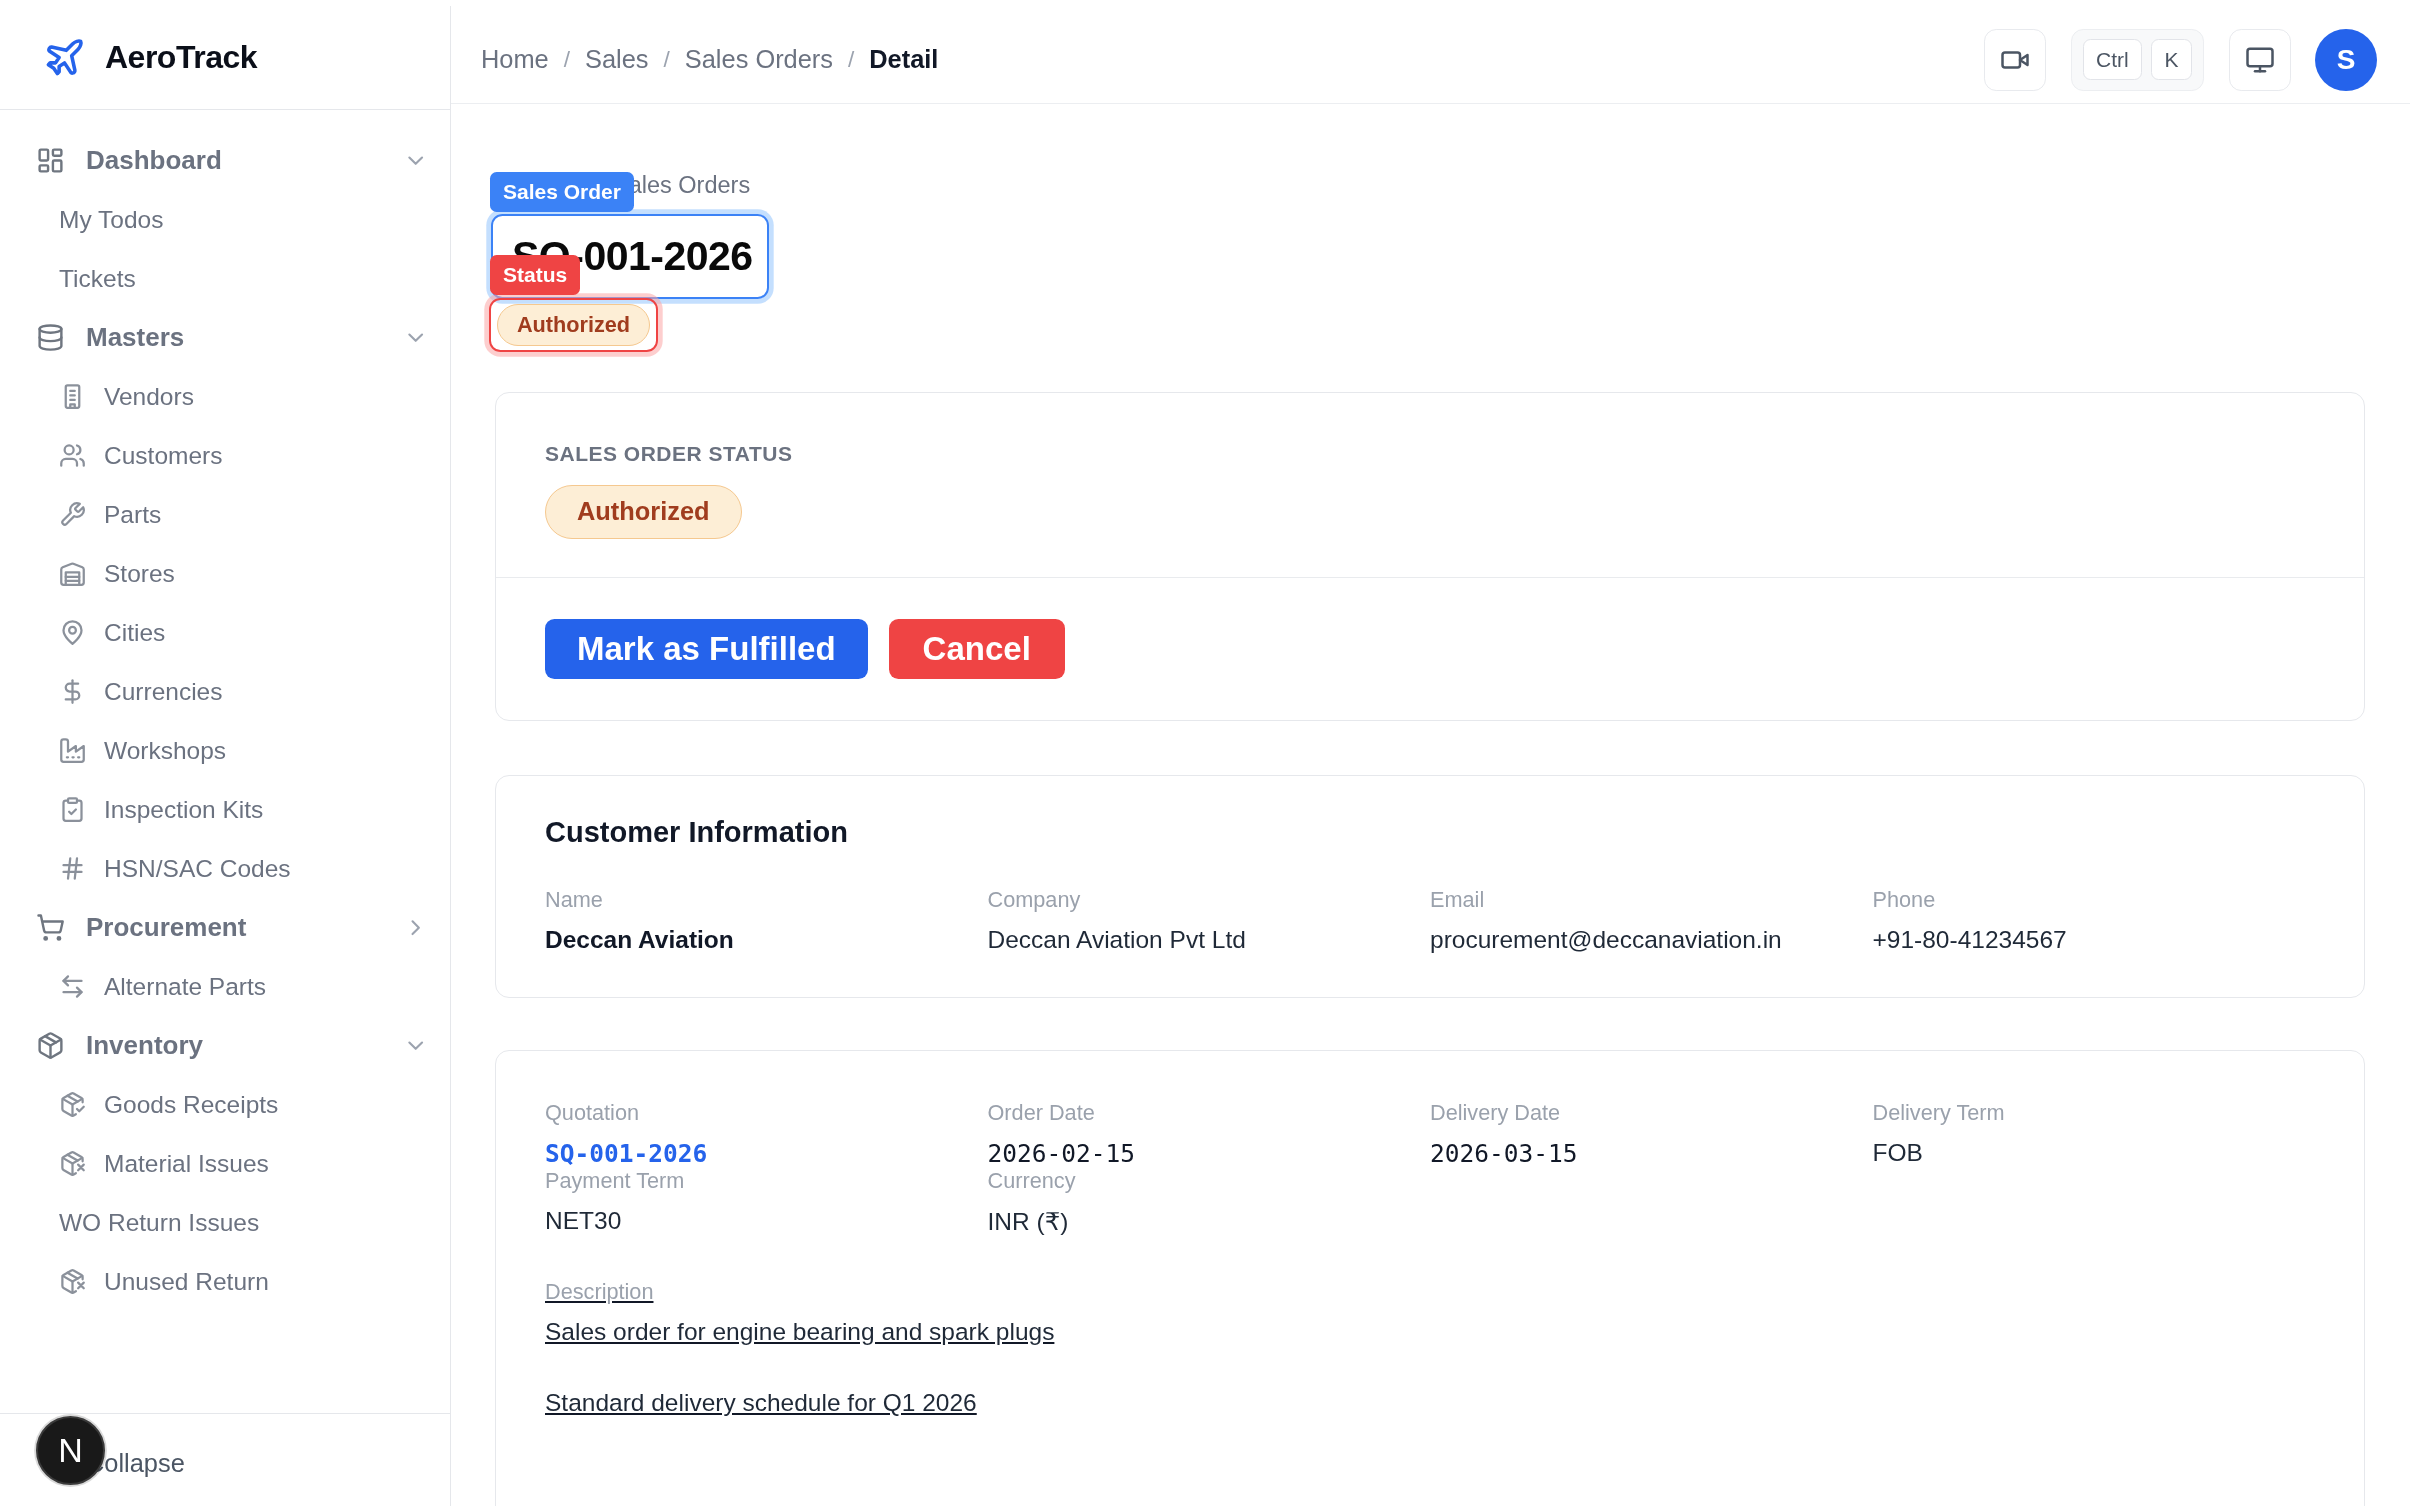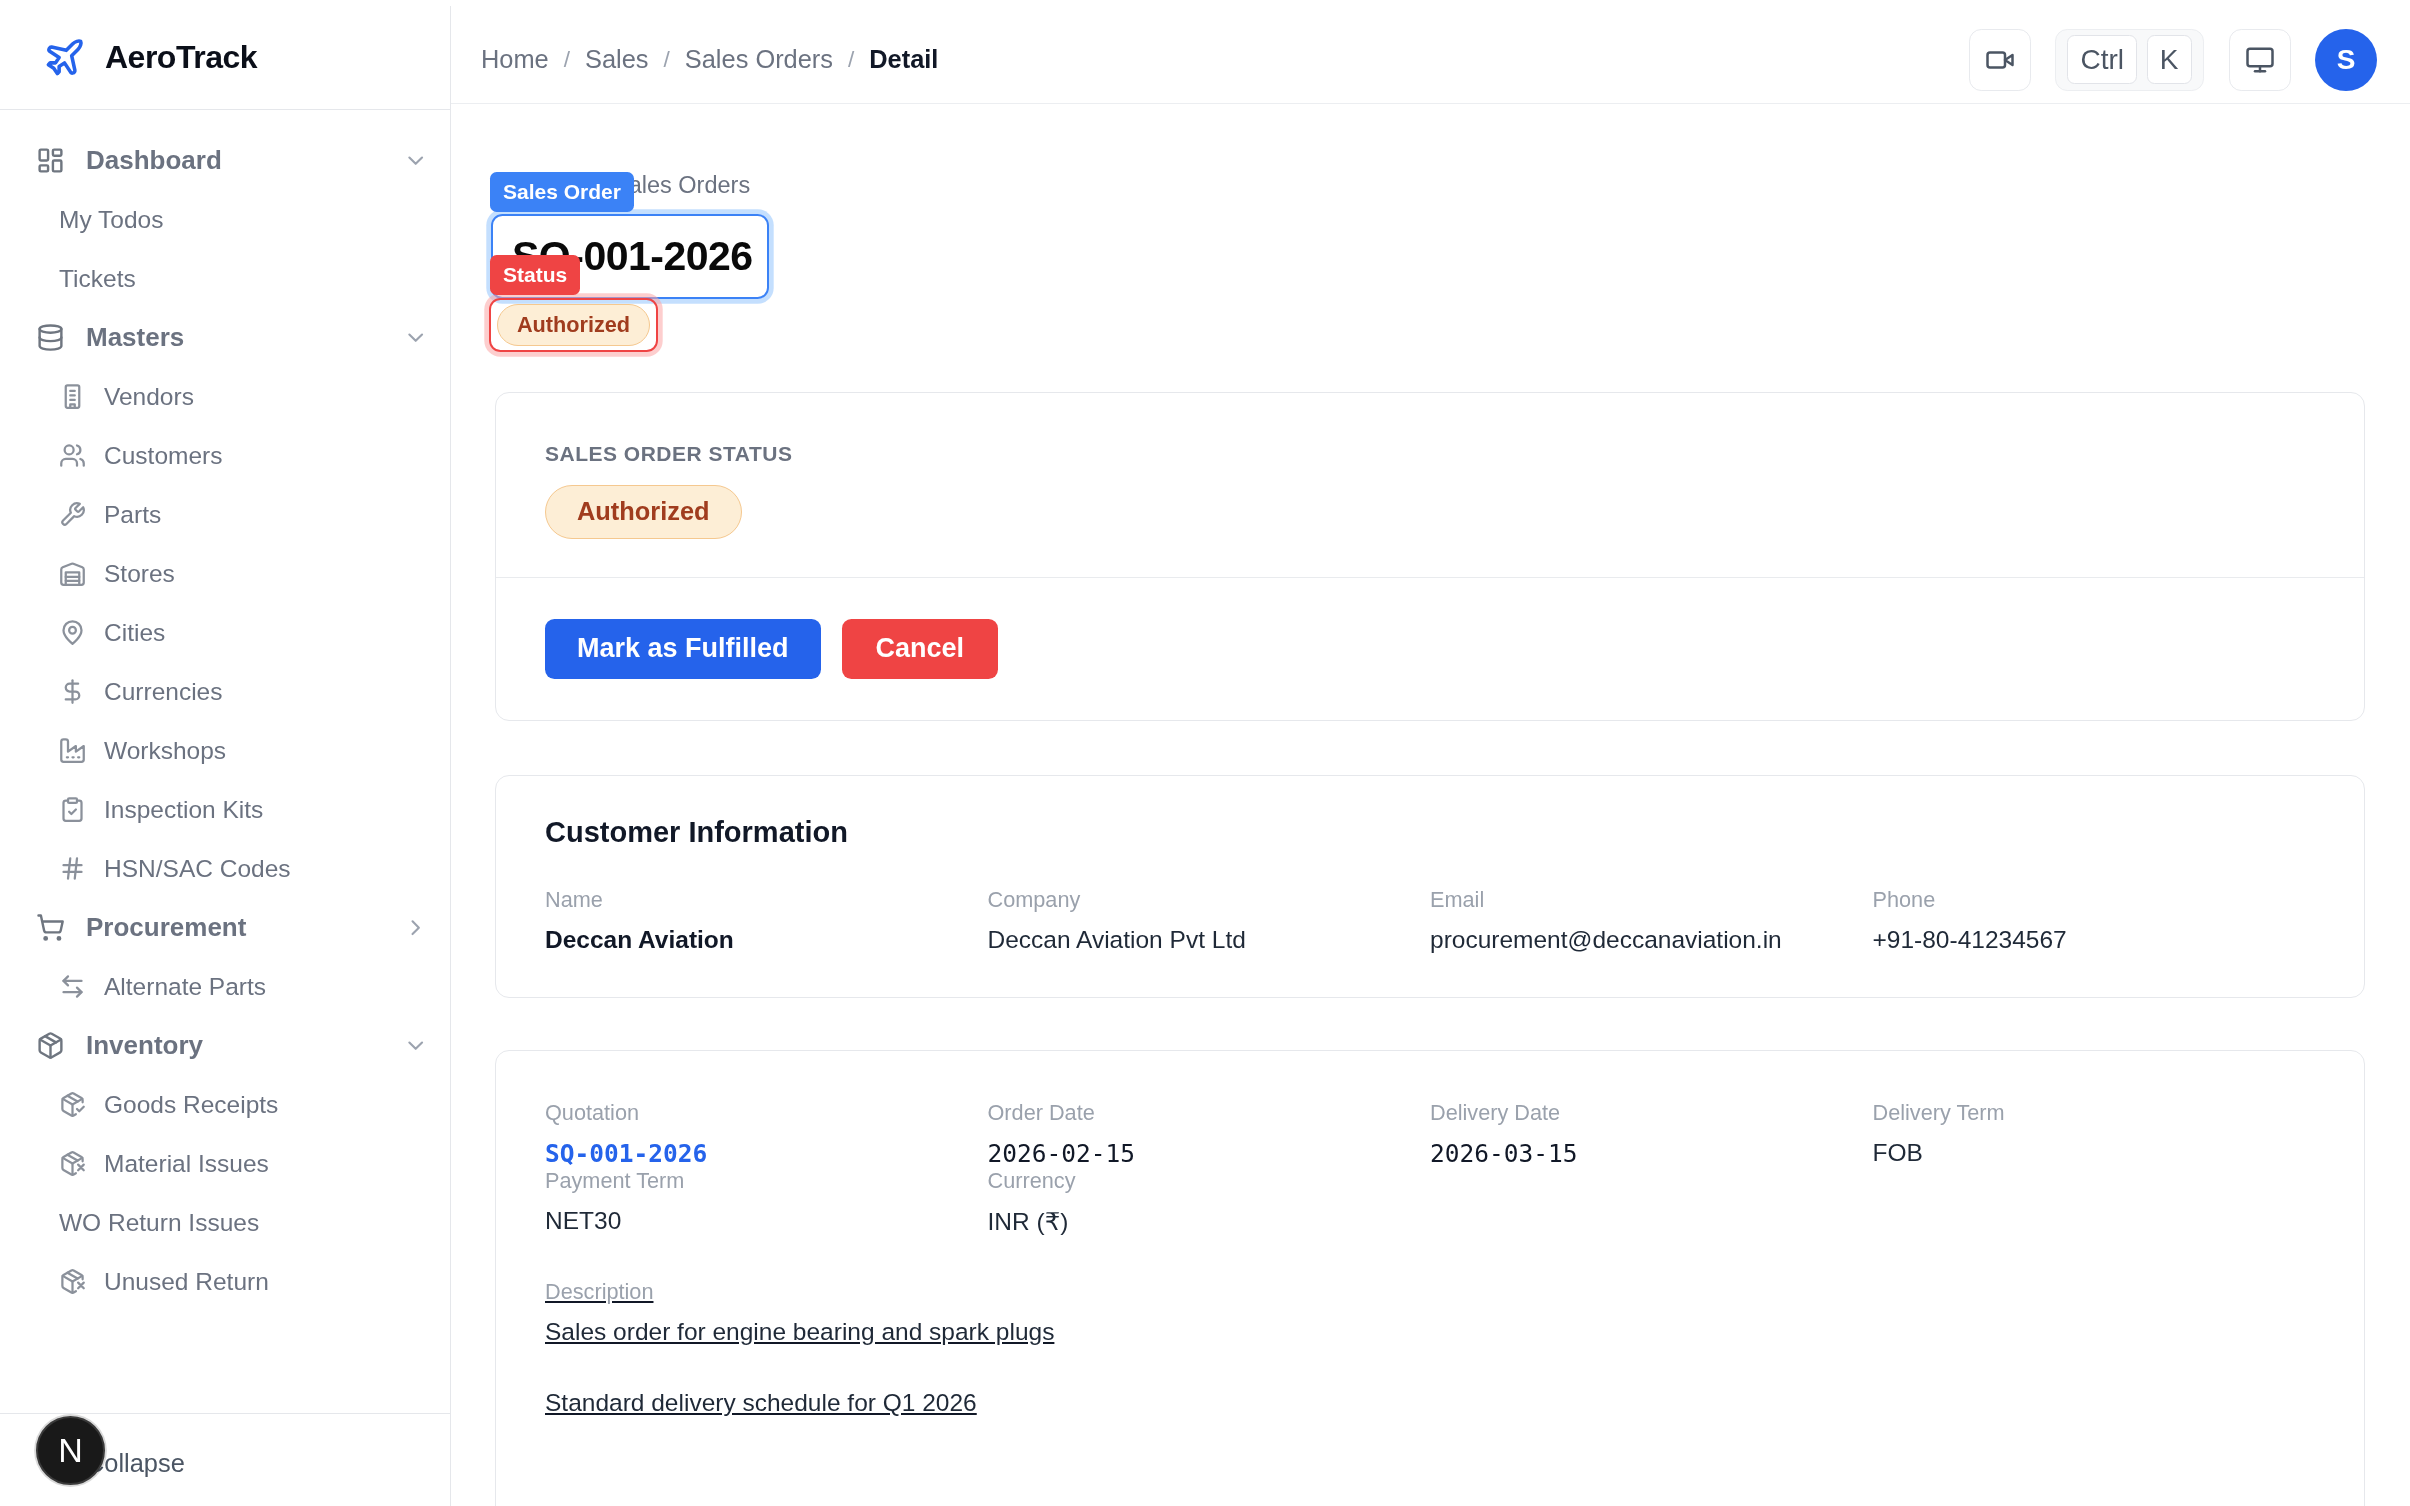"Ctrl" .kbd { font-size: 28px -> 21px }
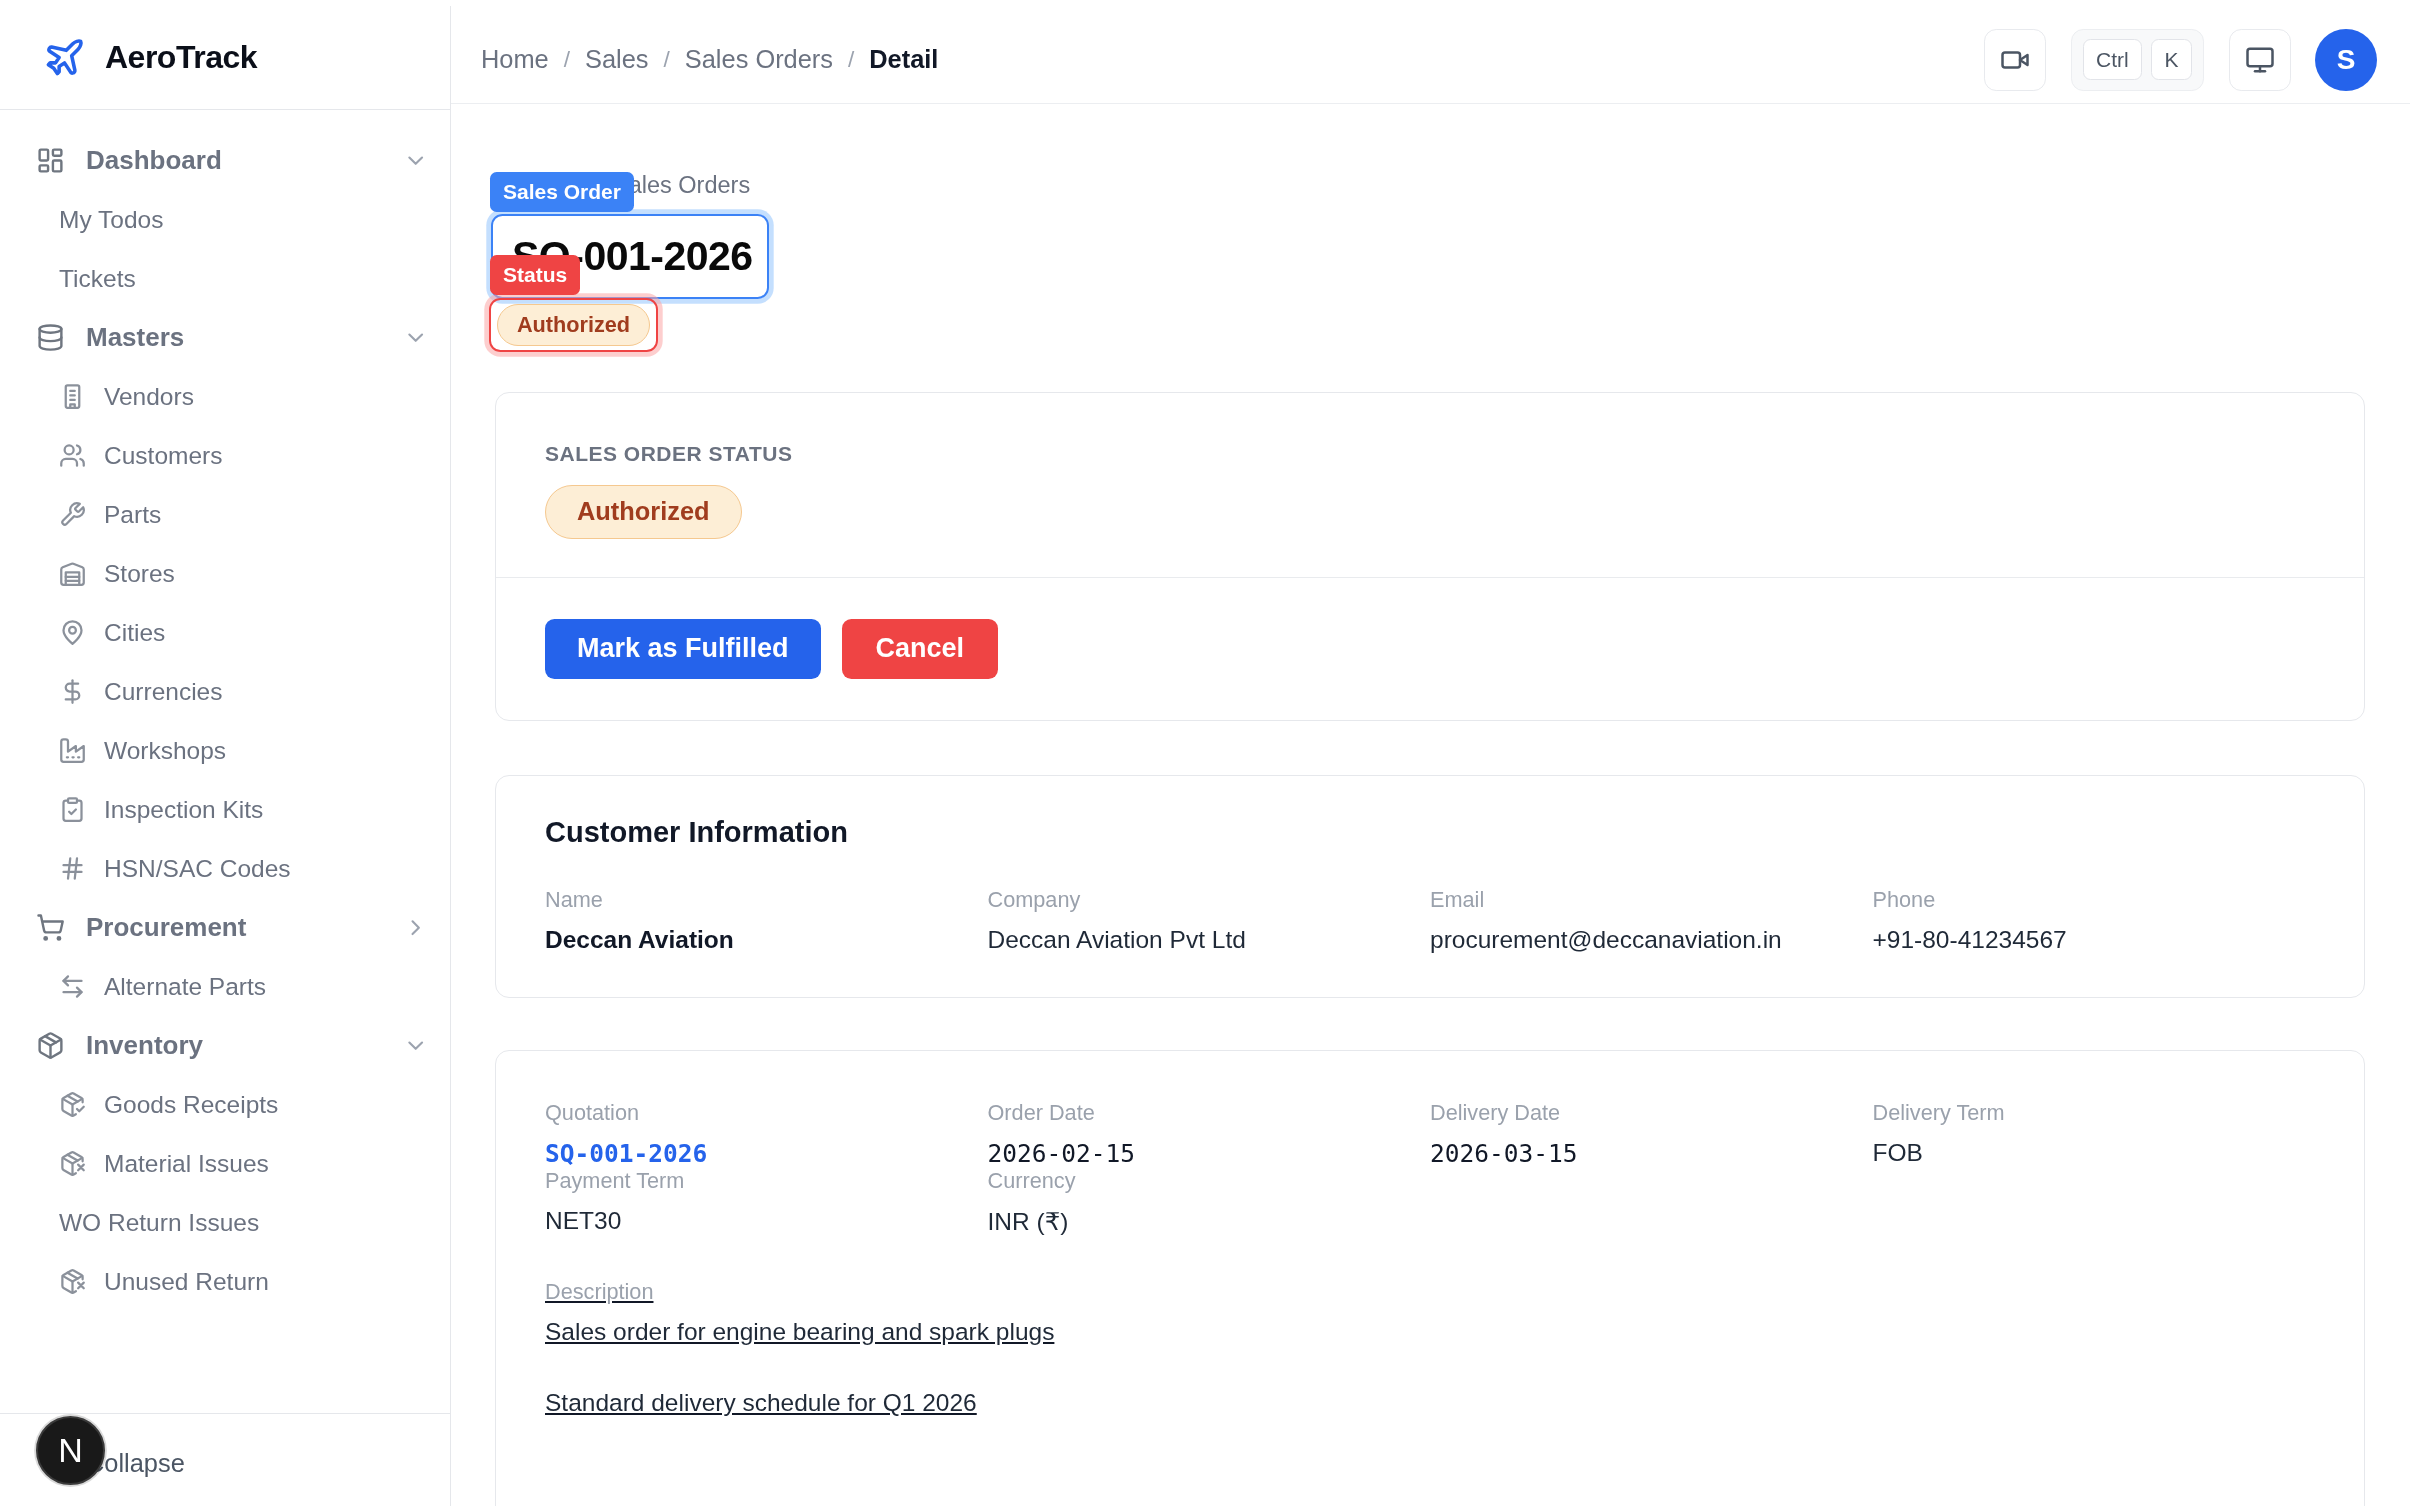"Mark as Fulfilled" .btn { font-size: 27px -> 33px }
